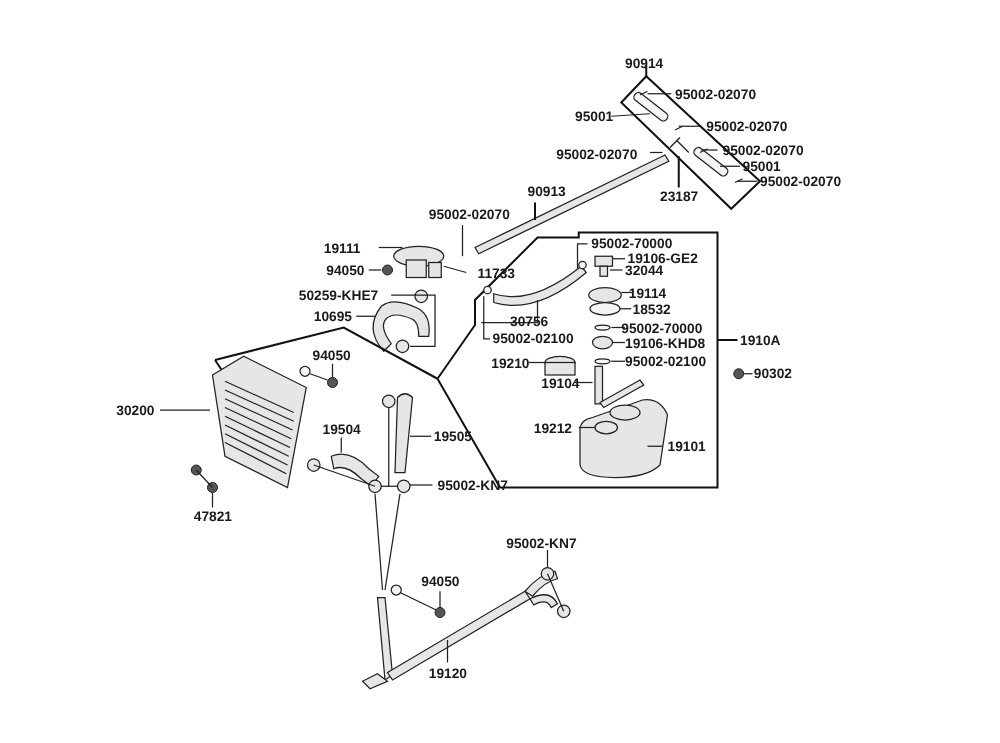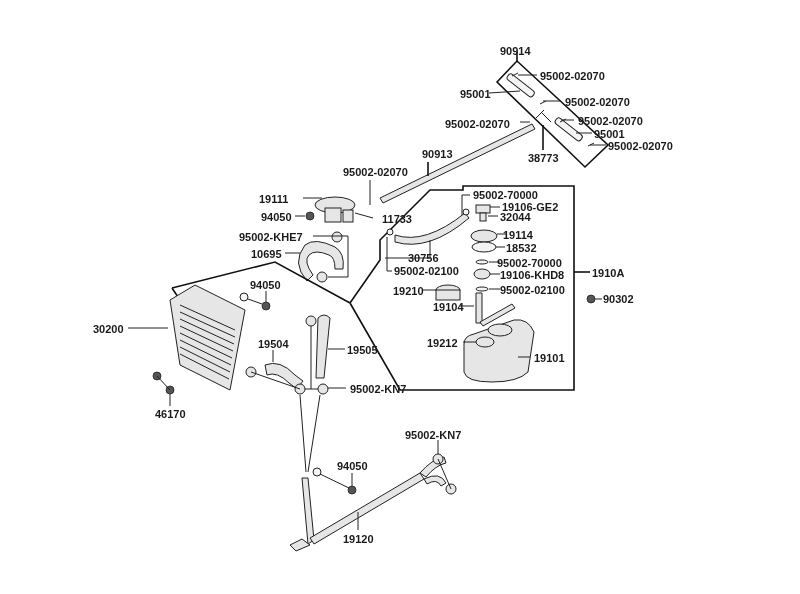"38773" div.lbl { text: 38773 -> 23187 }
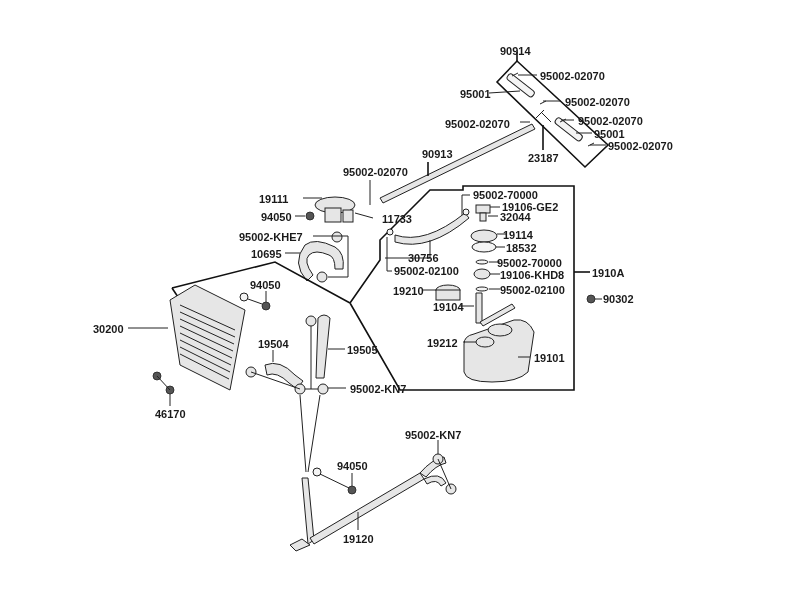"95002-KHE7" div.lbl { text: 95002-KHE7 -> 50259-KHE7 }
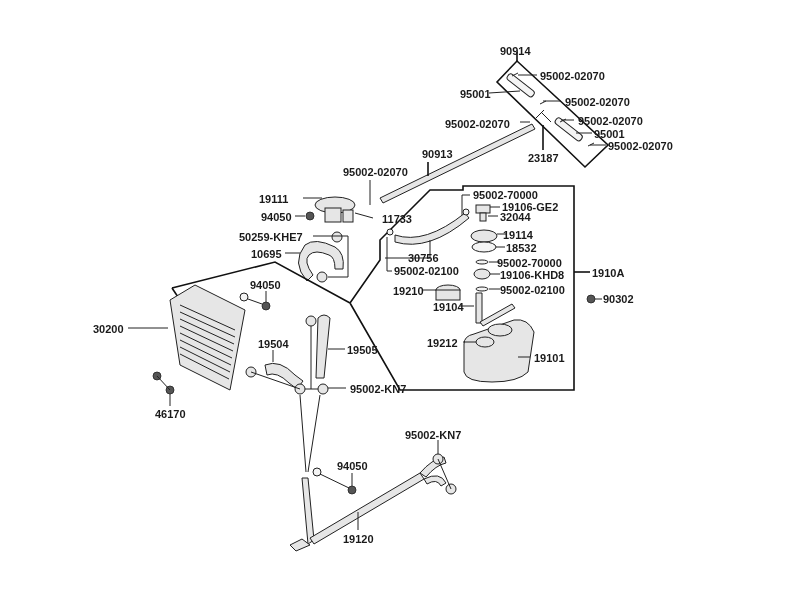"46170" div.lbl { text: 46170 -> 47821 }
